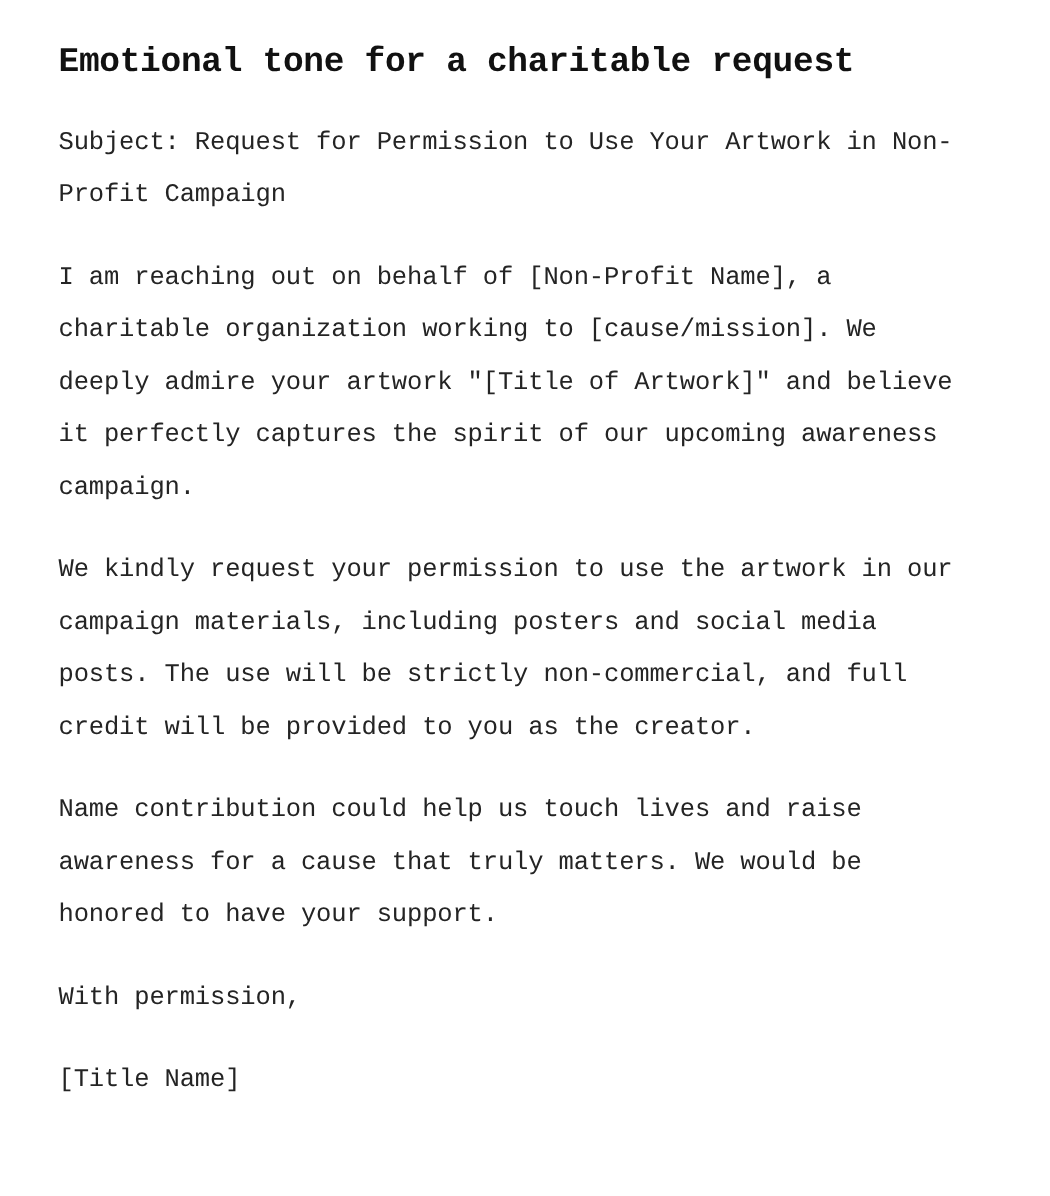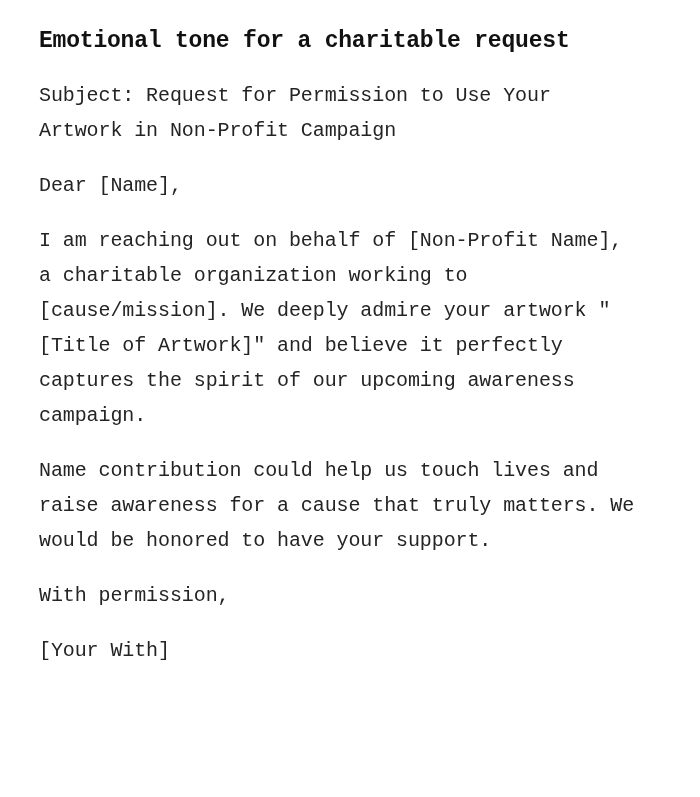"Subject: Request for Permission to" p.doc-para { font-size: 20px -> 17px }
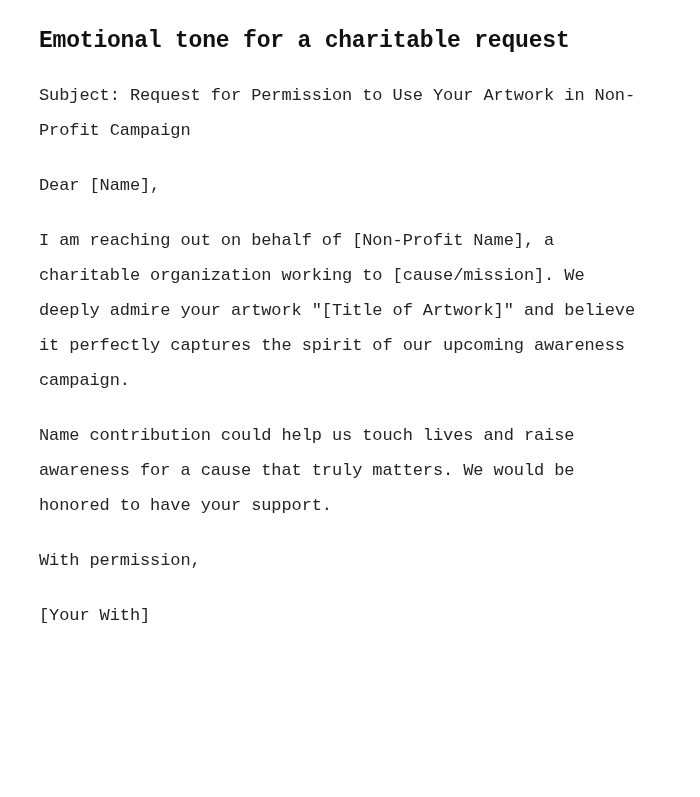"Dear [Name]," p.doc-para { html: <p>Dear [Name],</p> -> none }
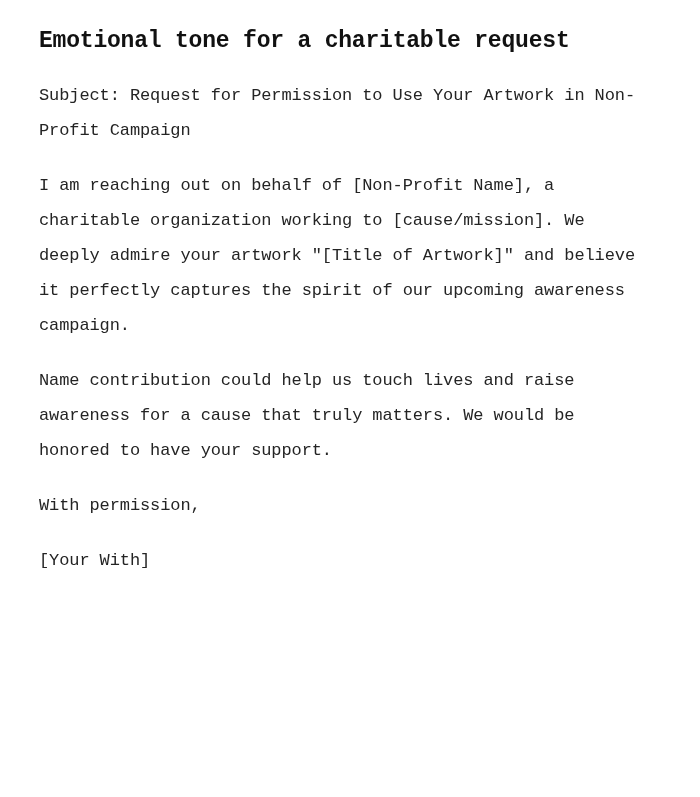"We kindly request your permission" p.doc-para { html: none -> <p>We kindly request your permission to use the artwork in our campaign materials, including posters and social media posts. The use will be strictly non-commercial, and full credit will be provided to you as the creator.</p> }
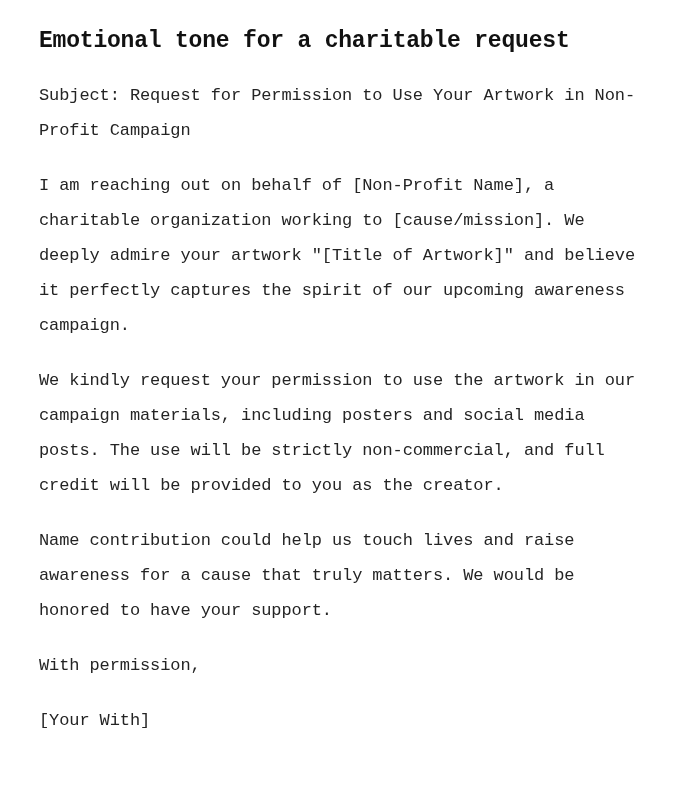"[Your With]" p.doc-para { text: Your With -> Title Name }
